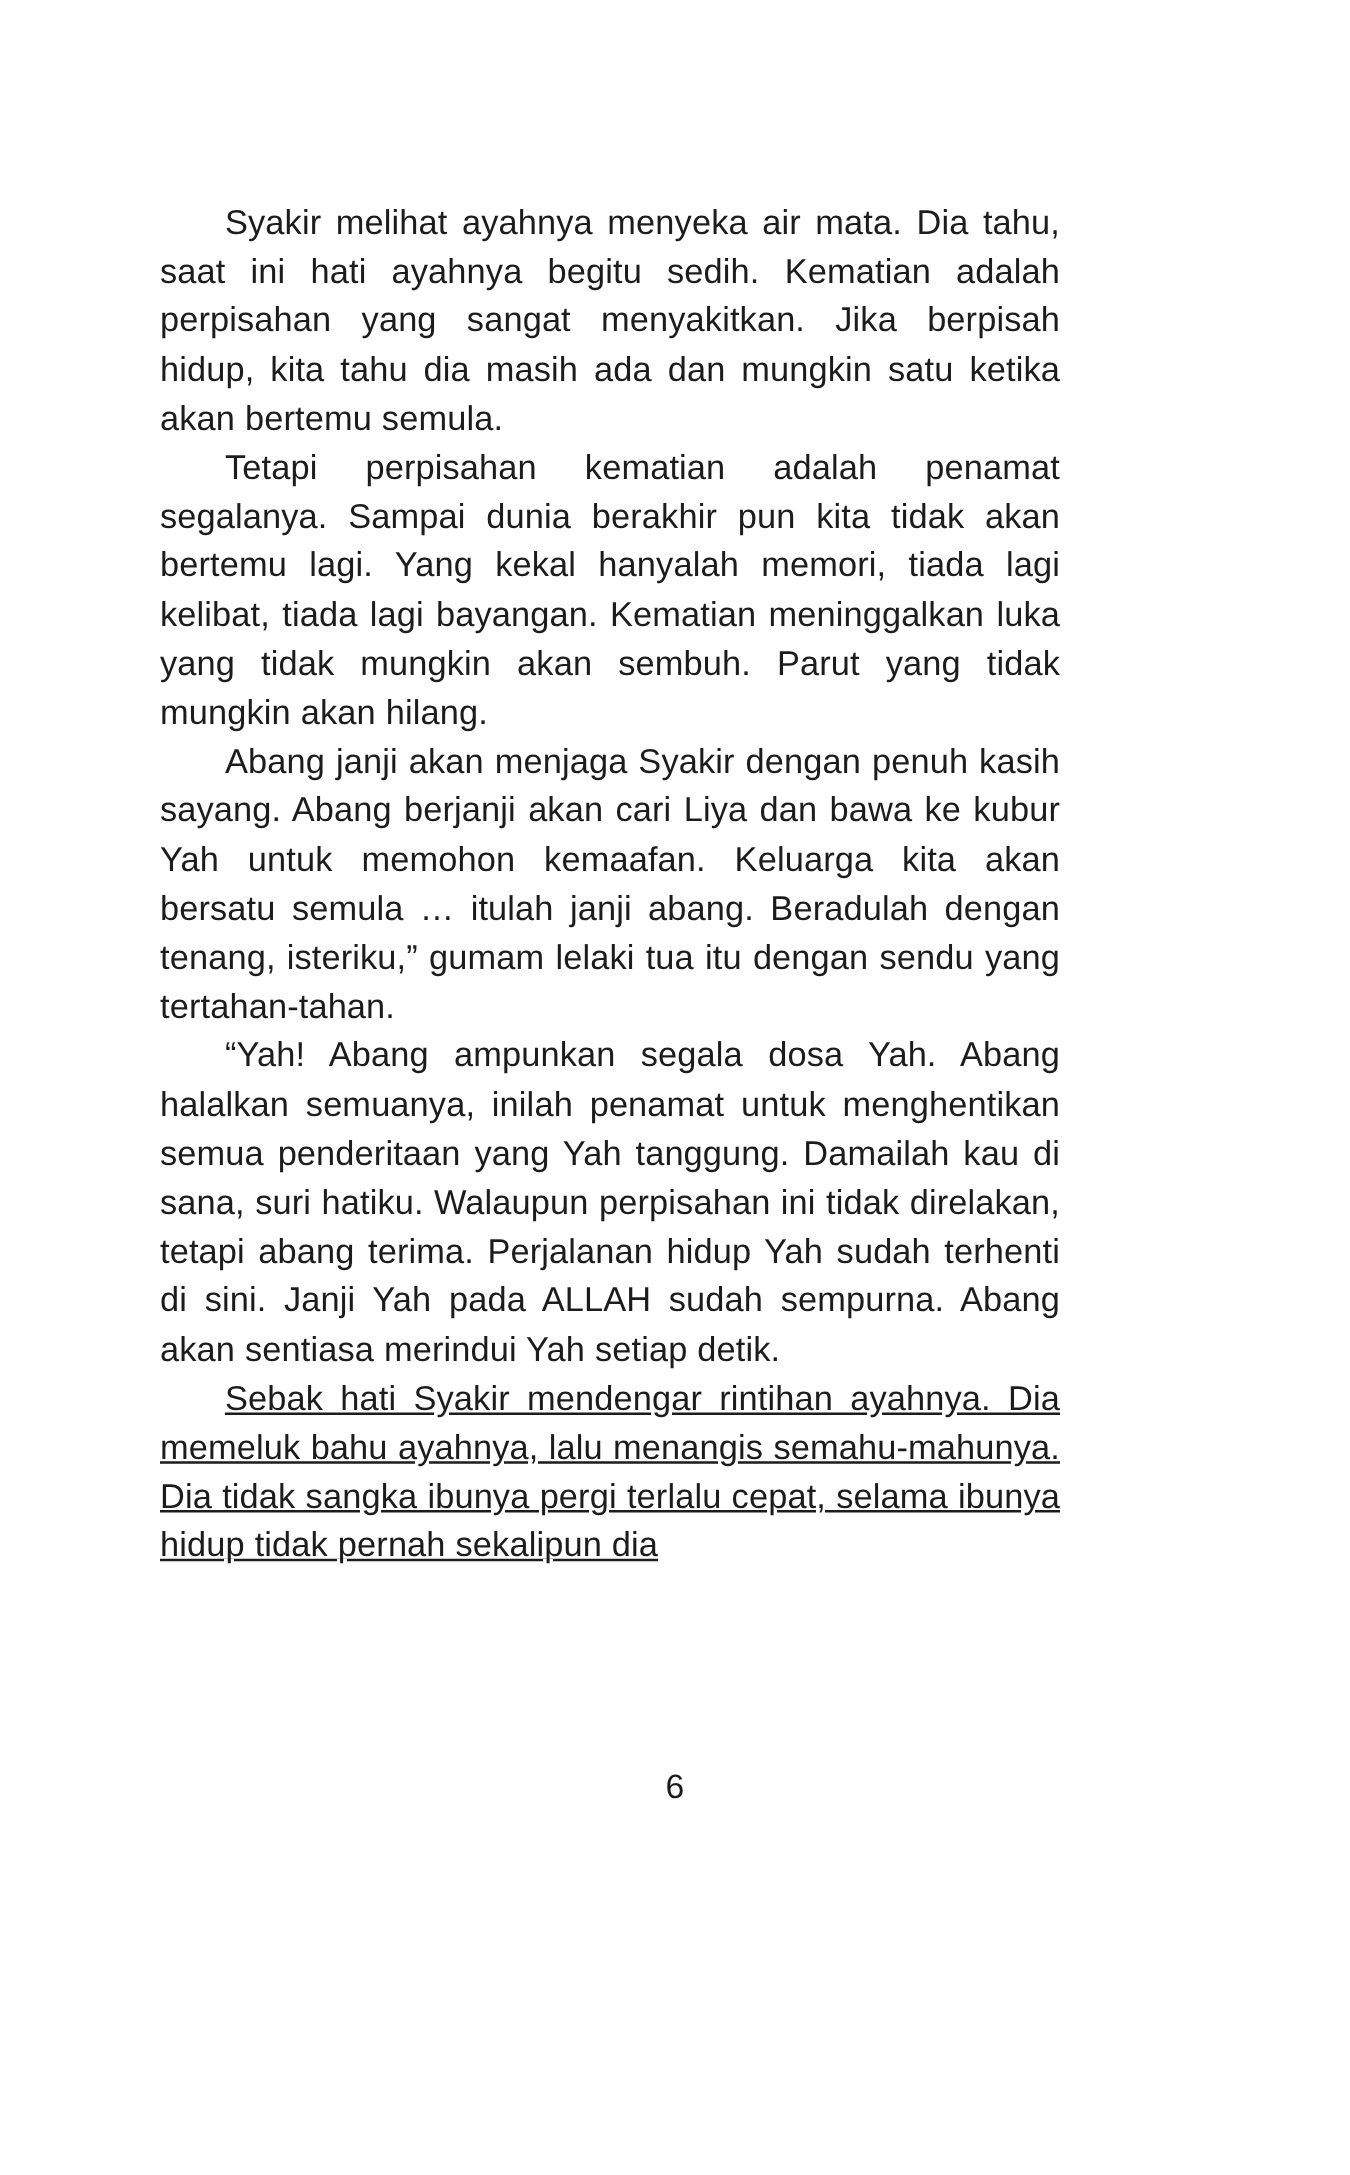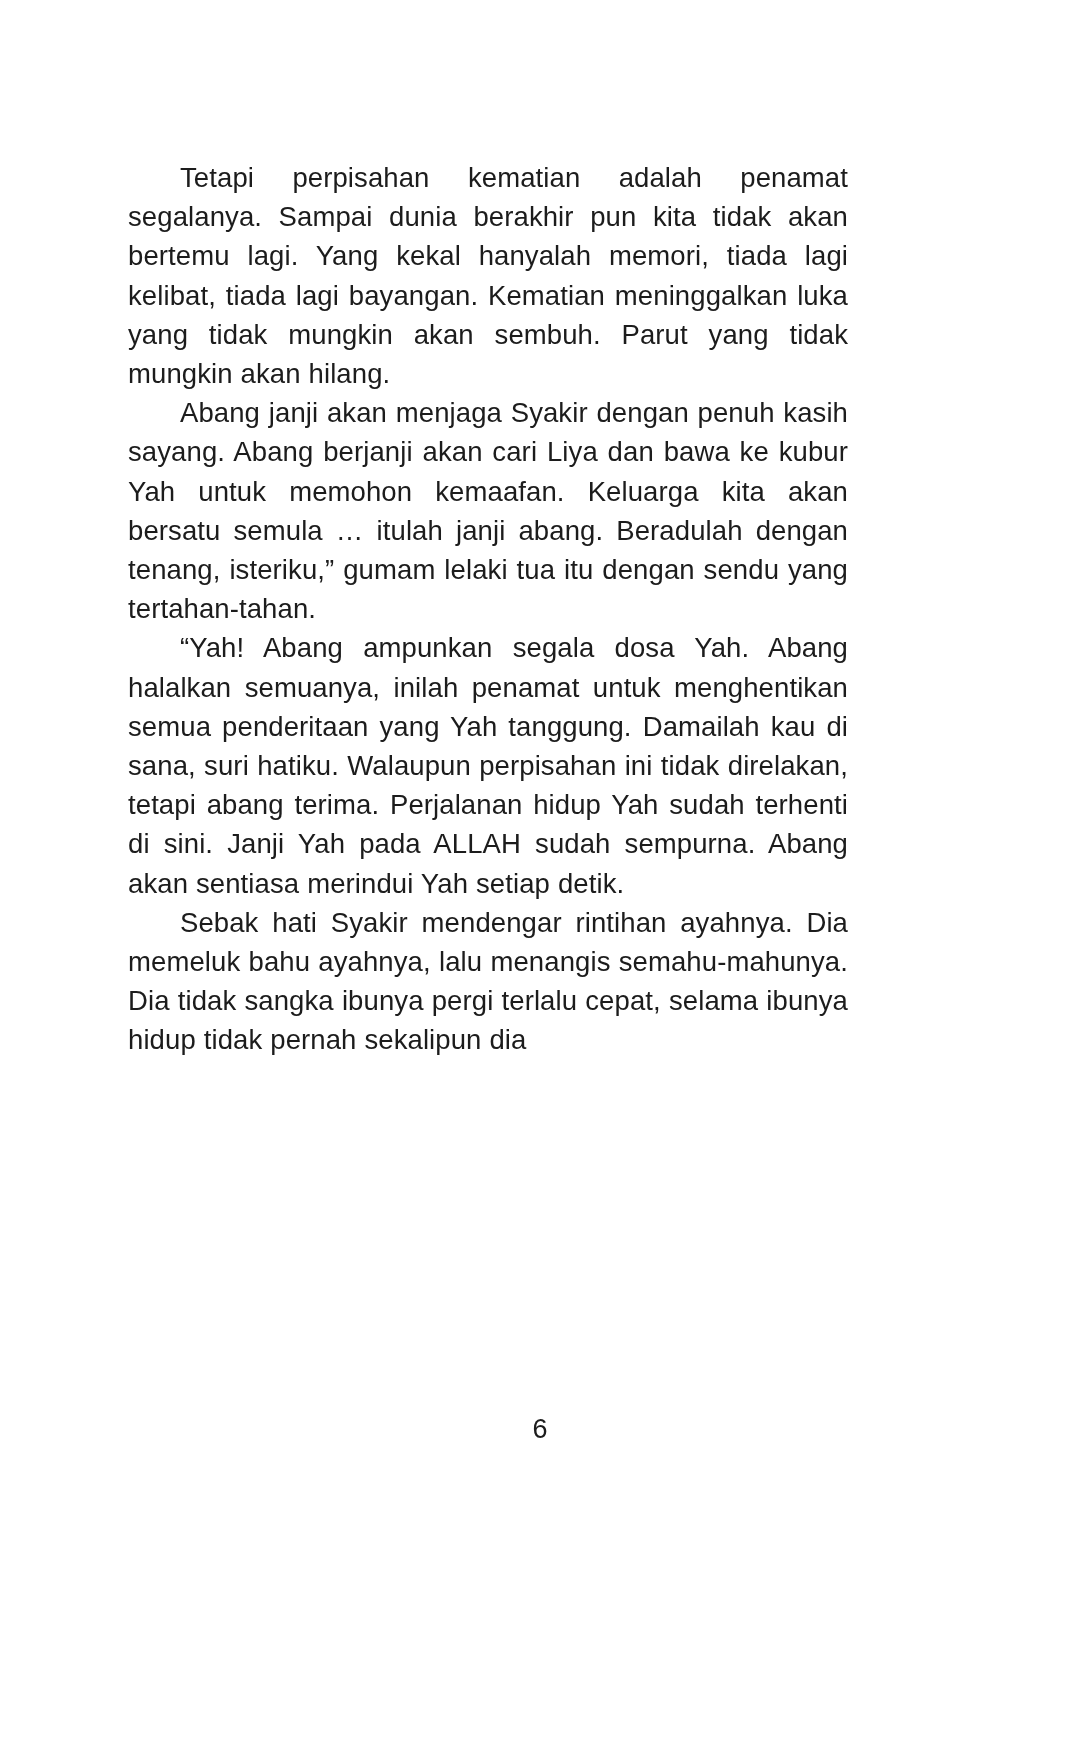"Syakir melihat ayahnya menyeka air" p.para { html: none -> <p>Syakir melihat ayahnya menyeka air mata. Dia tahu, saat ini hati ayahnya begitu sedih. Kematian adalah perpisahan yang sangat menyakitkan. Jika berpisah hidup, kita tahu dia masih ada dan mungkin satu ketika akan bertemu semula.</p> }
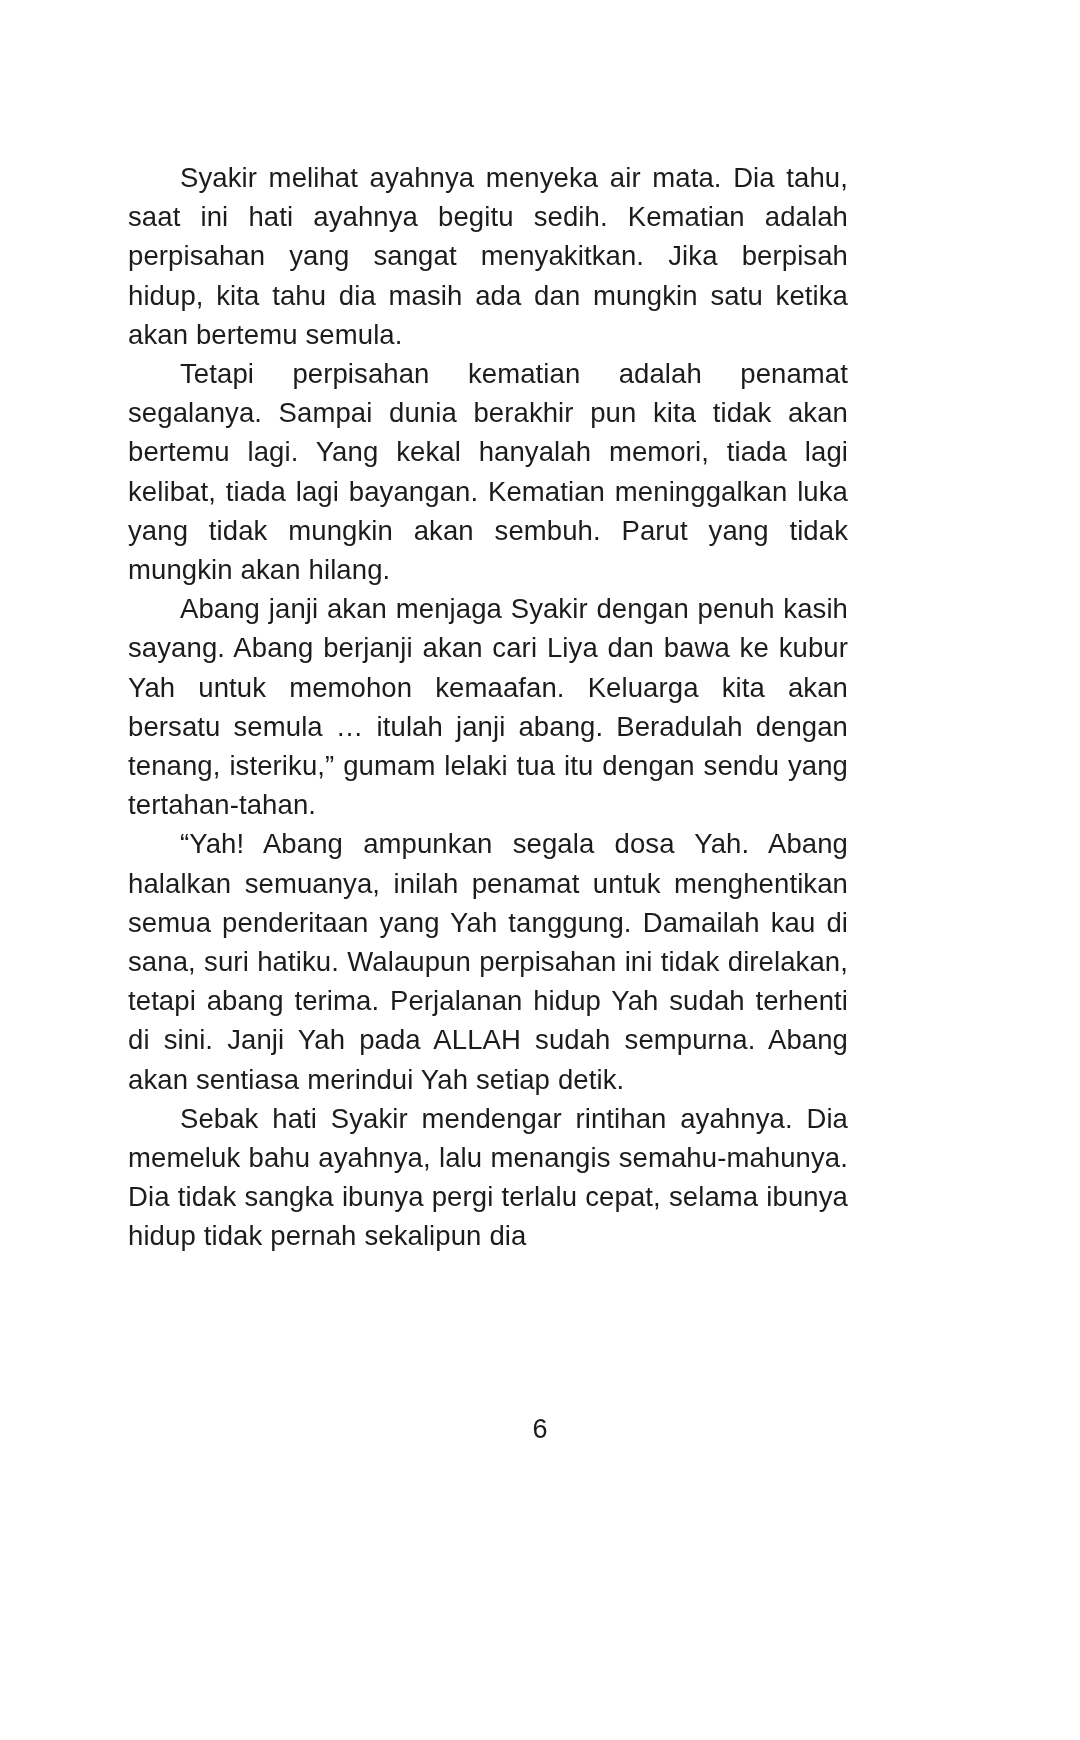"Sebak hati Syakir mendengar rintihan" .para.last { text-decoration: none -> underline }
